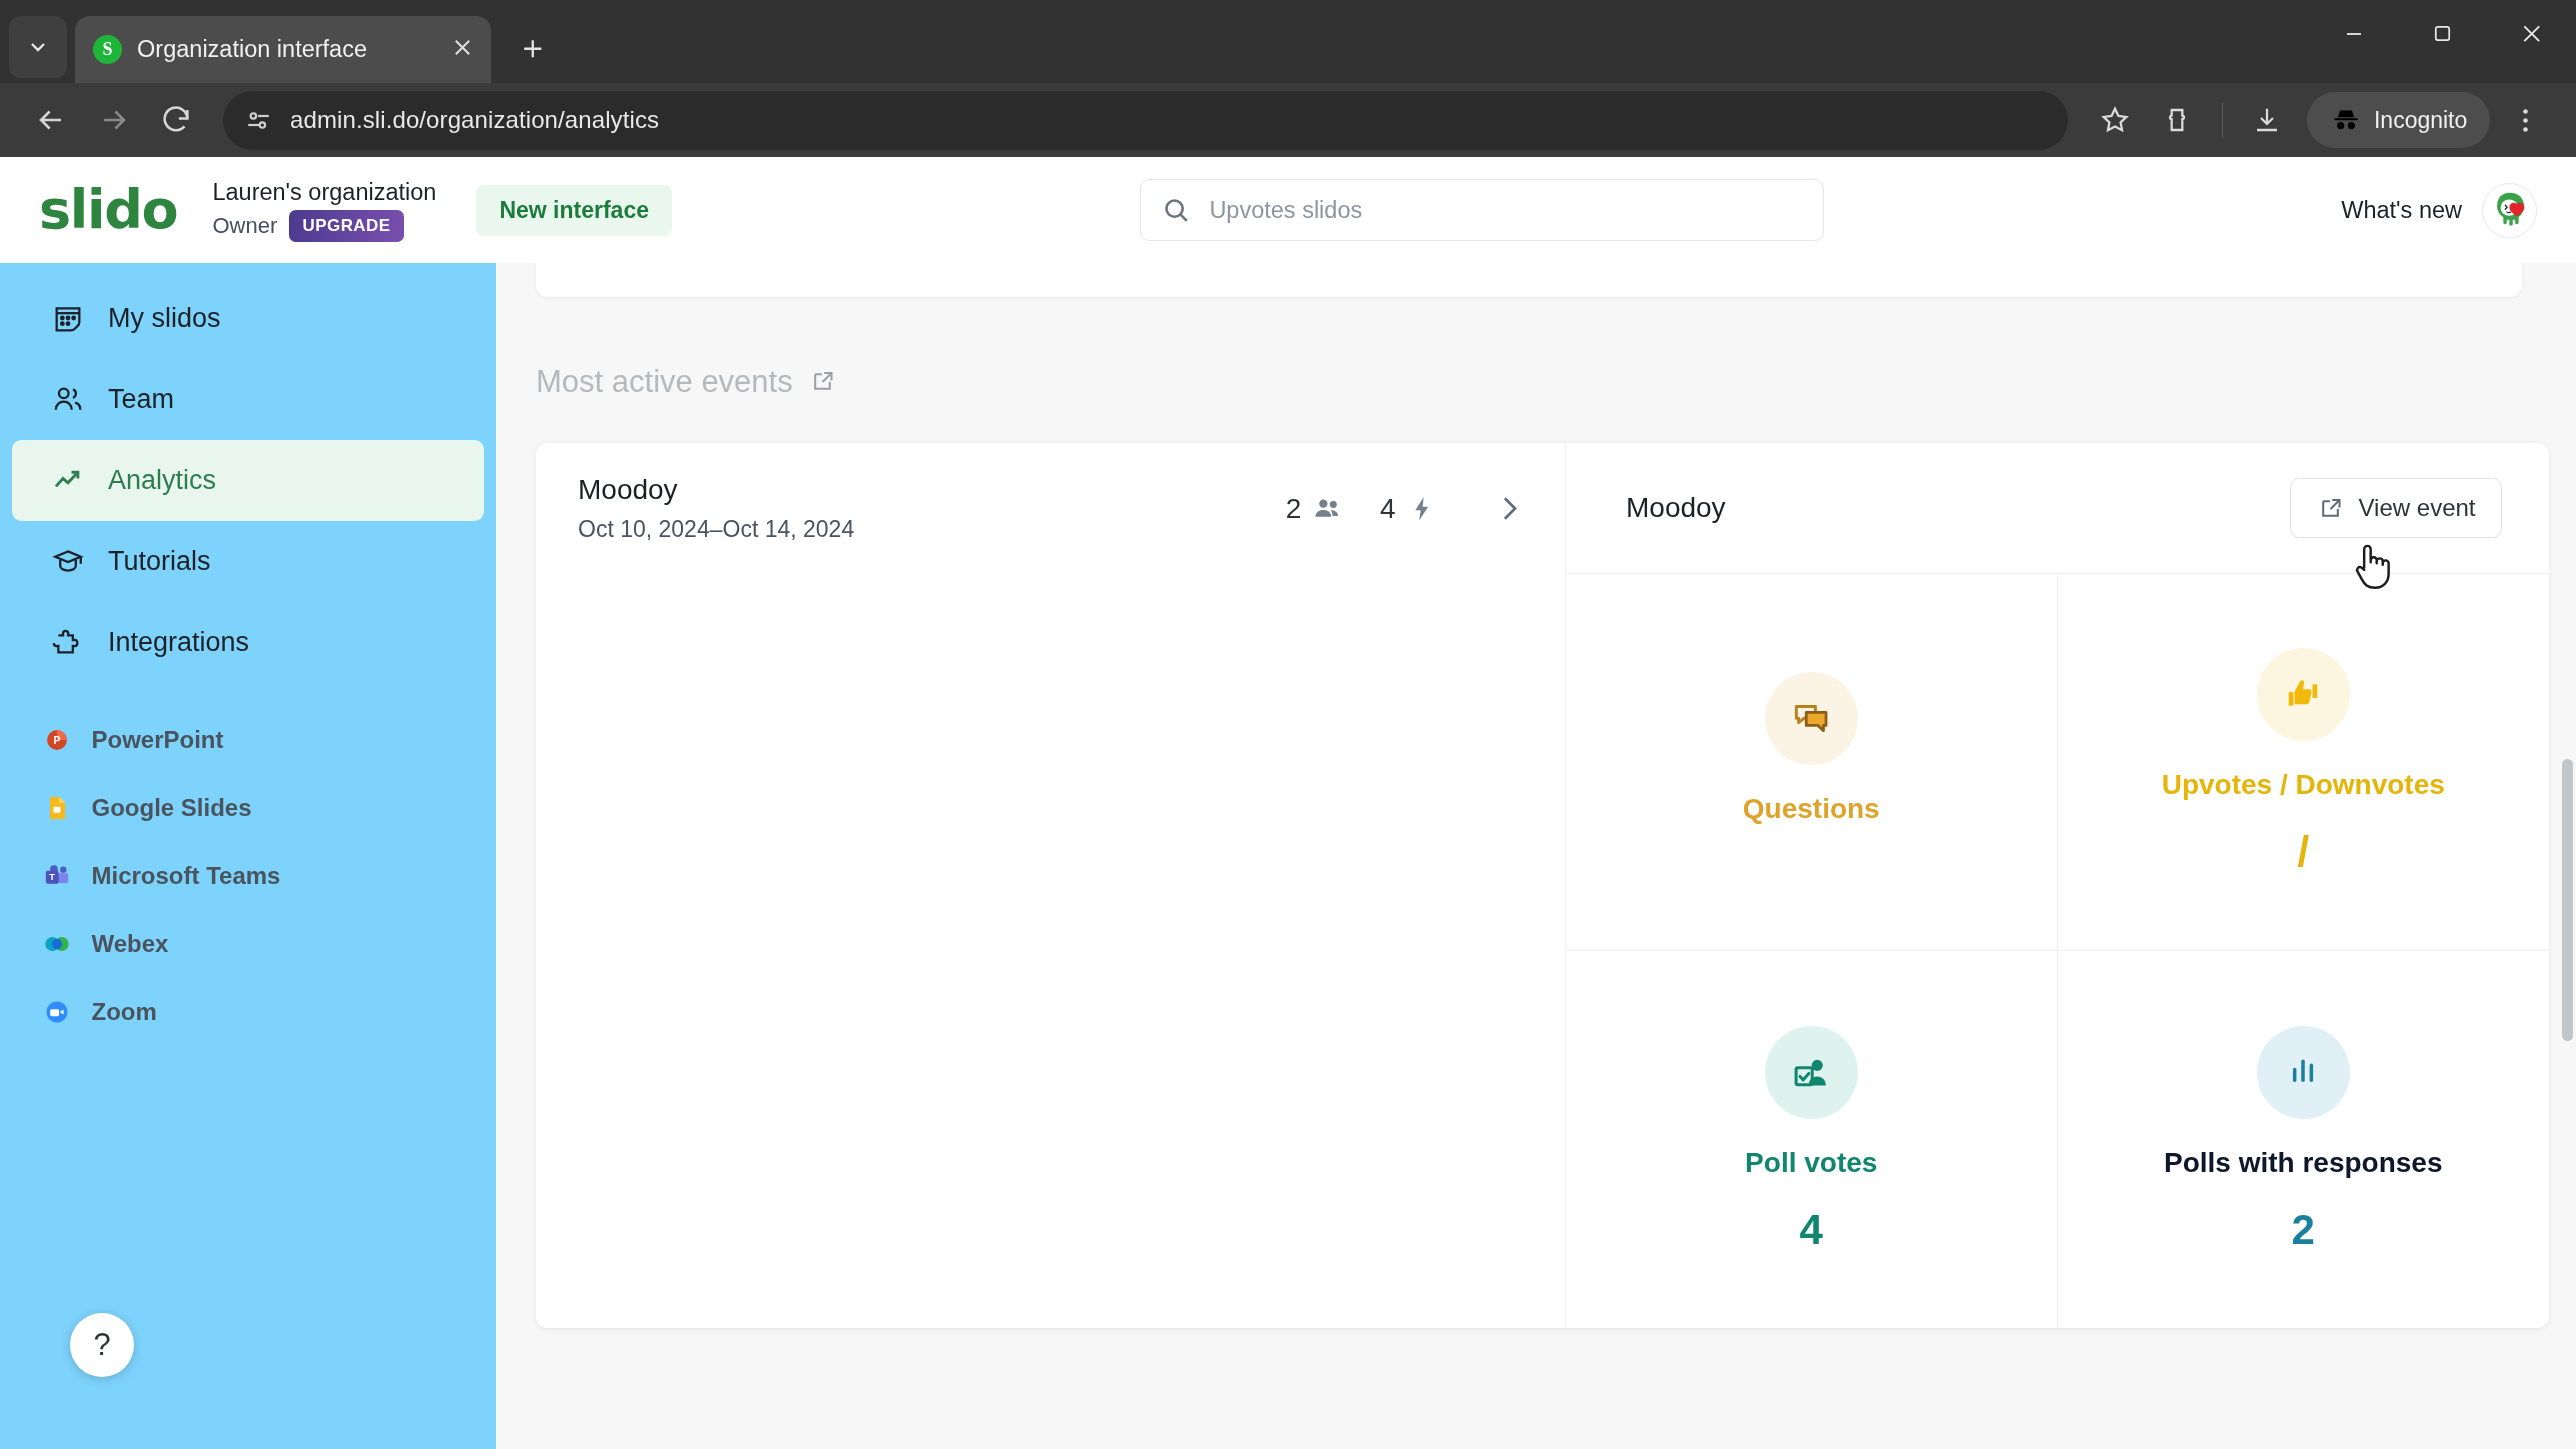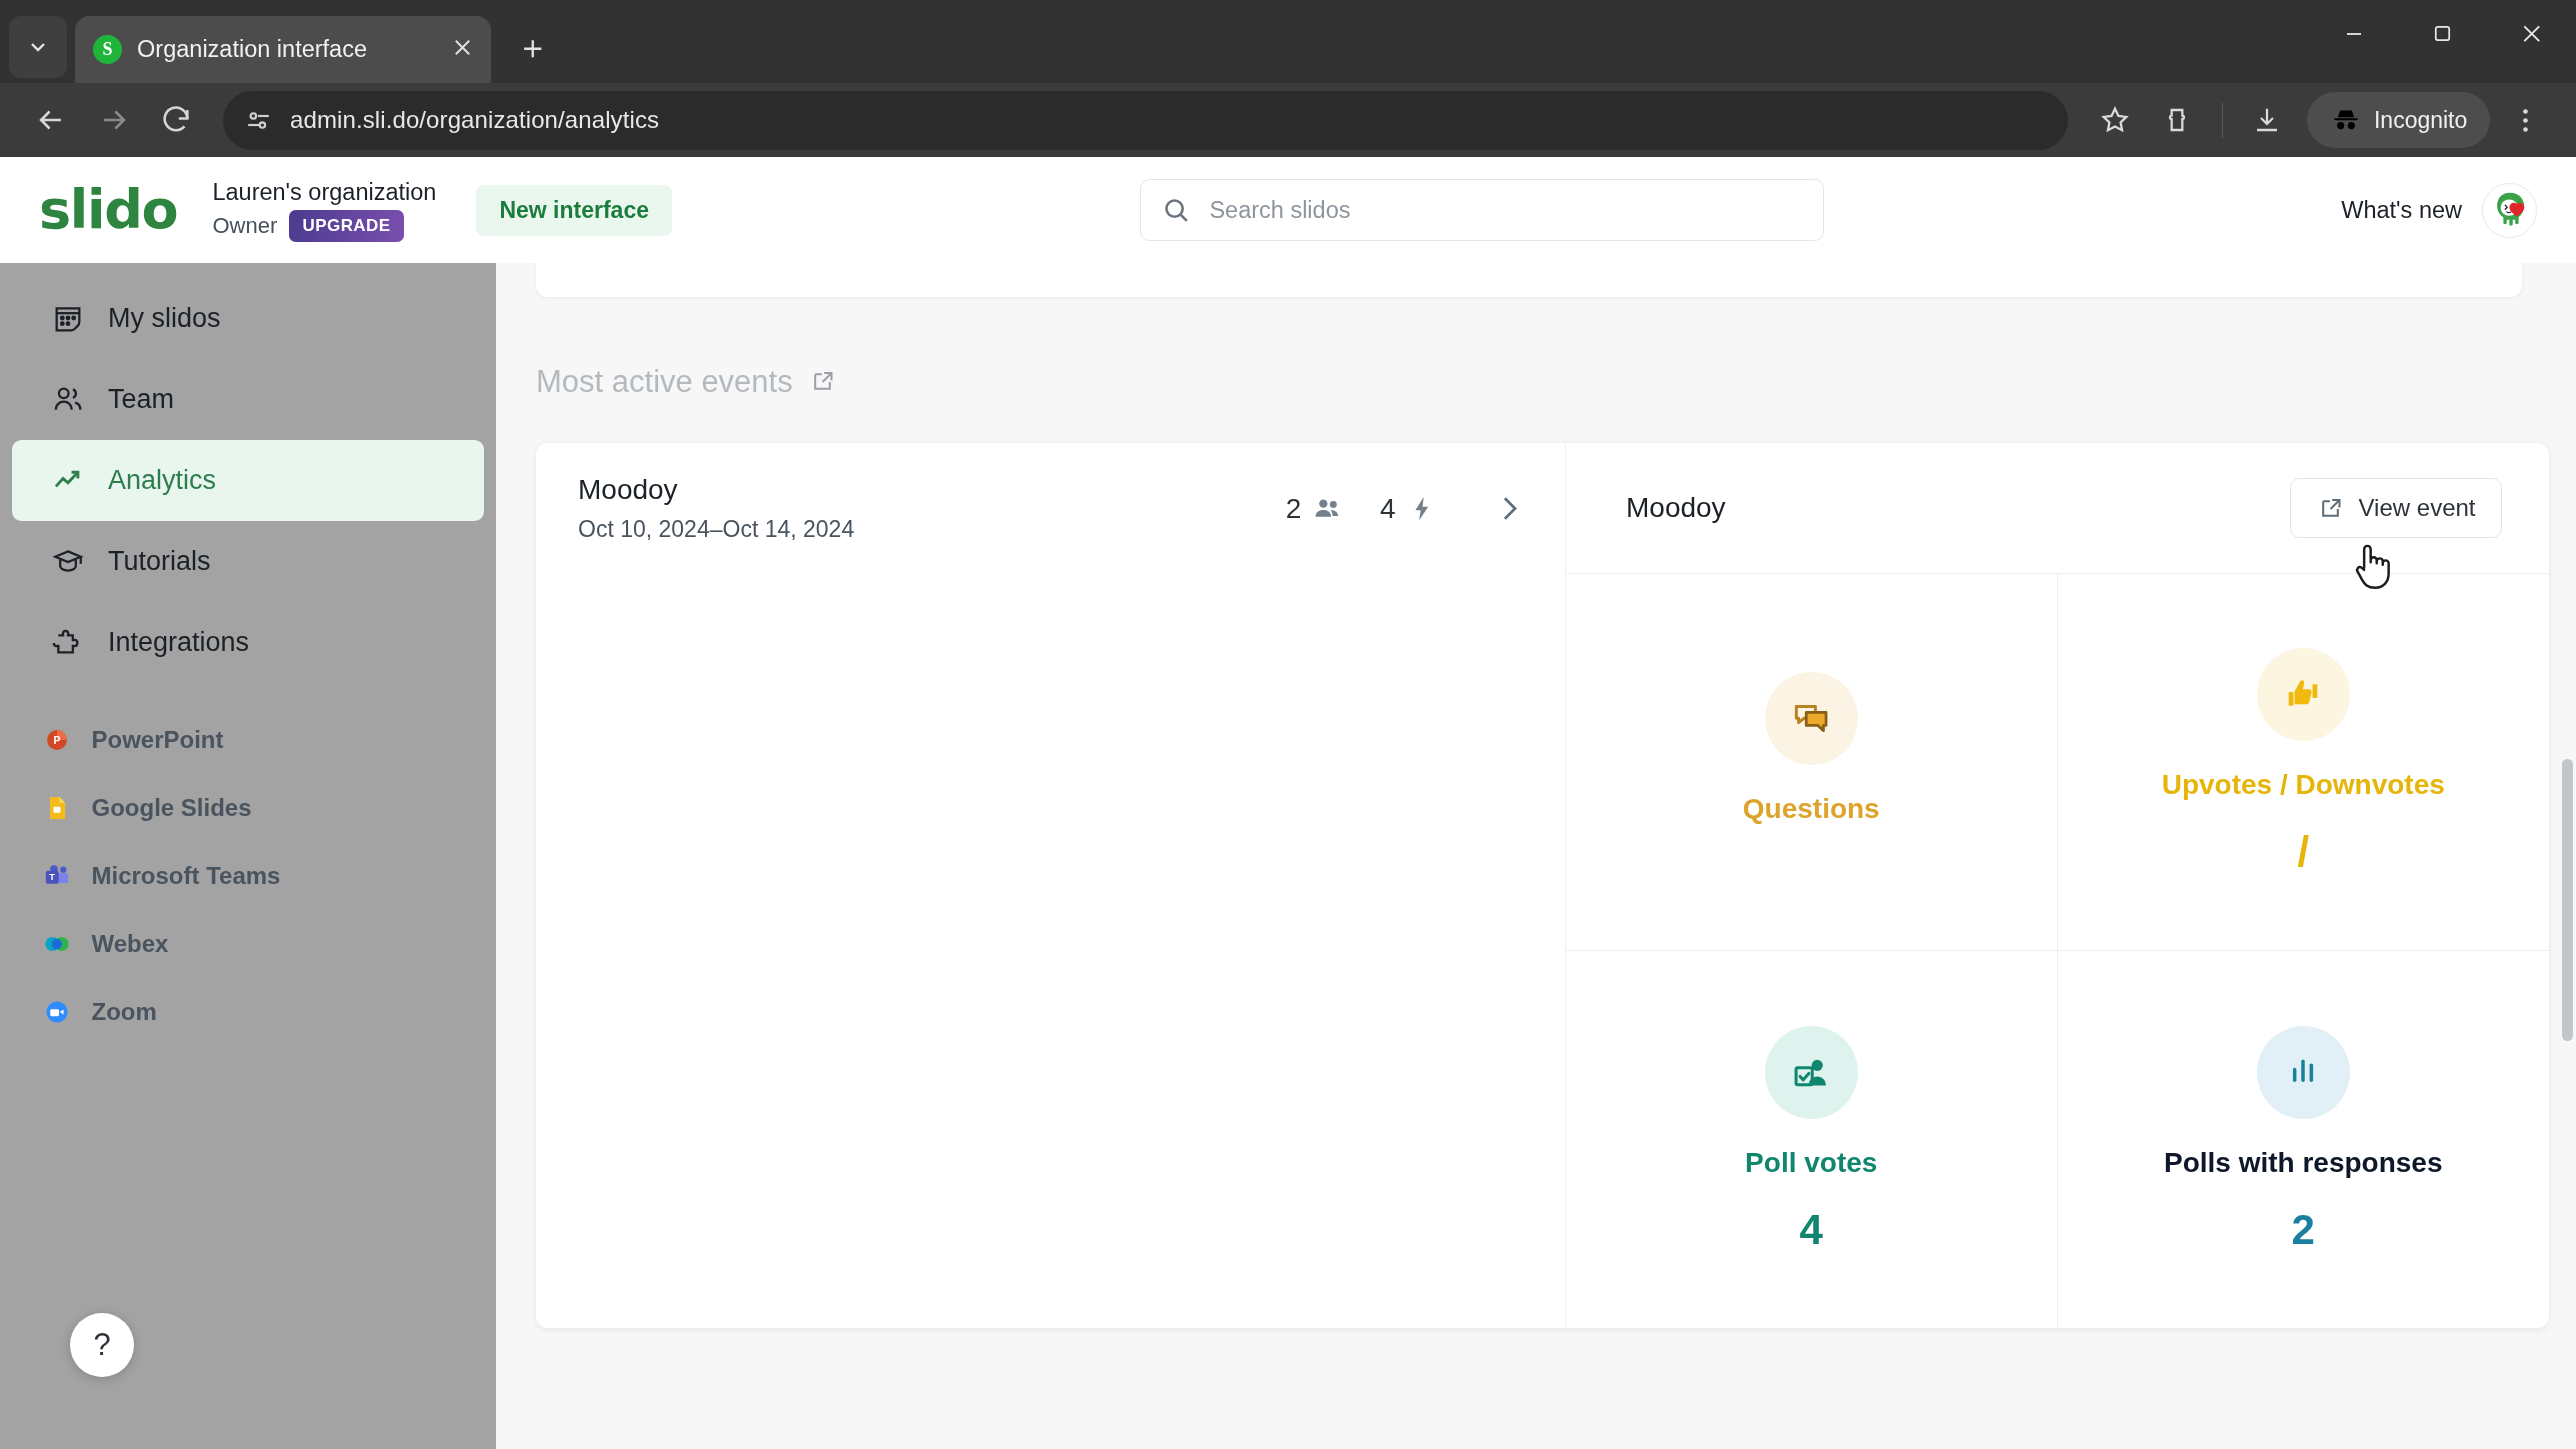"Search slidos" span.search-placeholder { text: Search -> Upvotes }
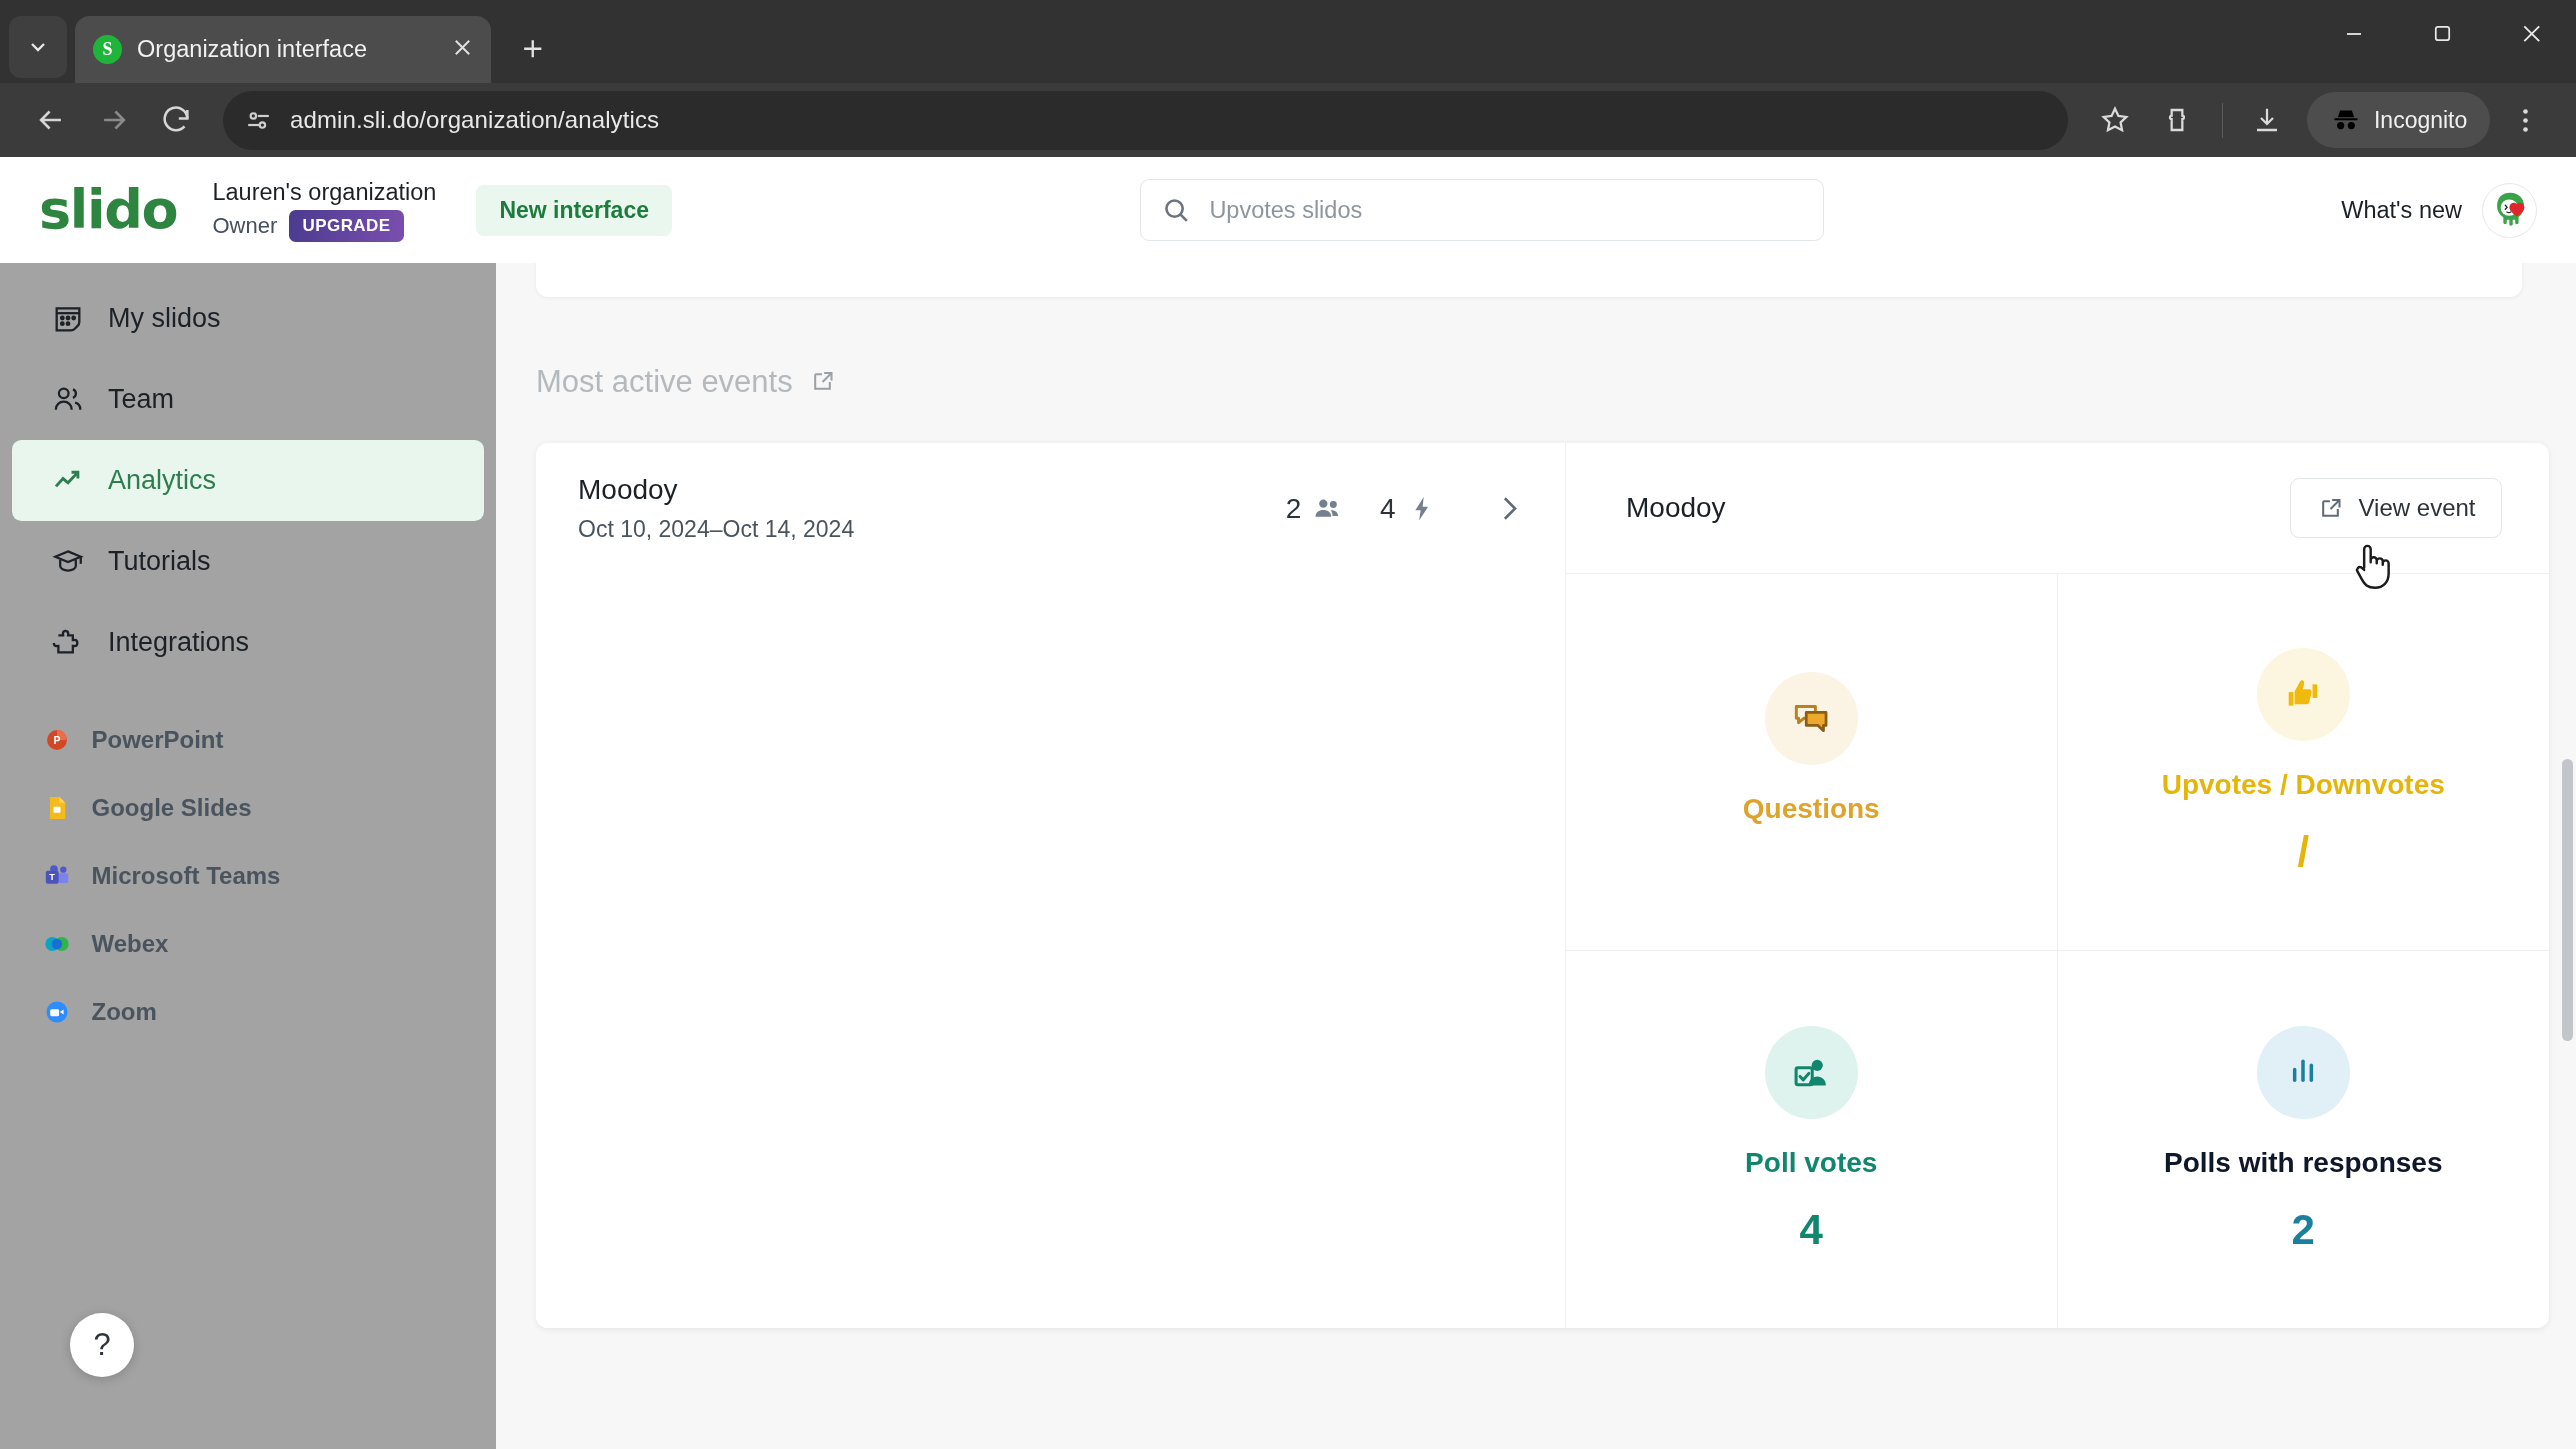"My slidos" .sidebar { background: #a3a3a3 -> #7dd3fc }
